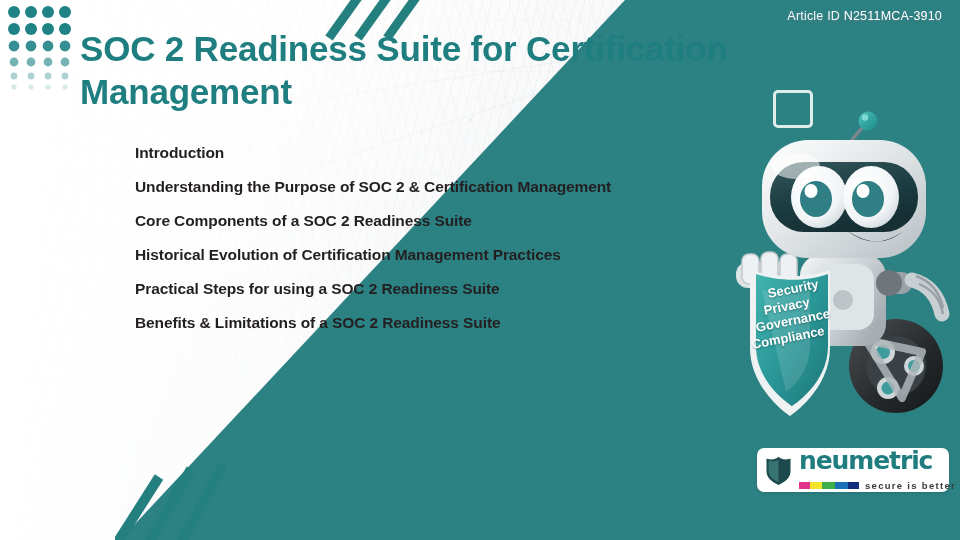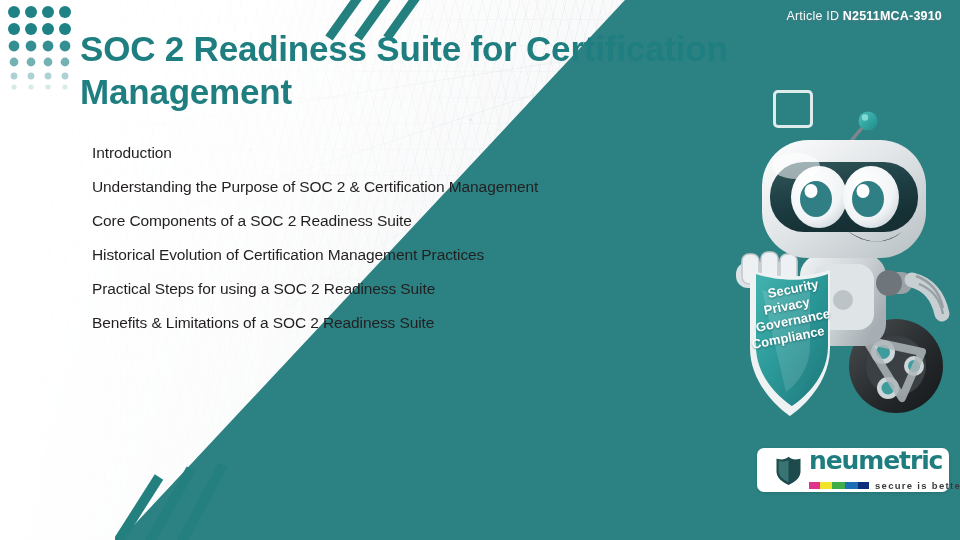"N2511MCA-3910" .article-id .val { font-weight: 700 -> 400 }
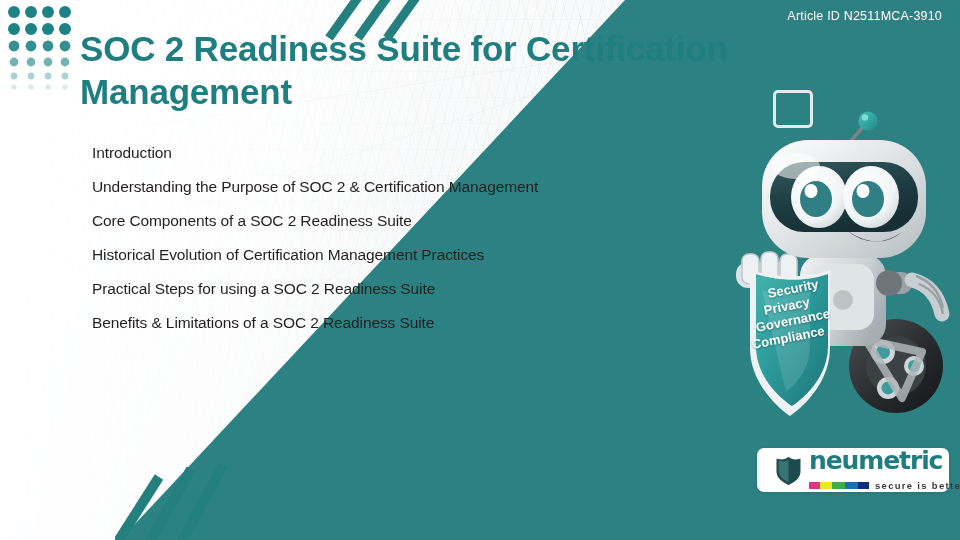"Introduction" .toc-item { font-weight: 400 -> 700; margin-left: none -> 43px }
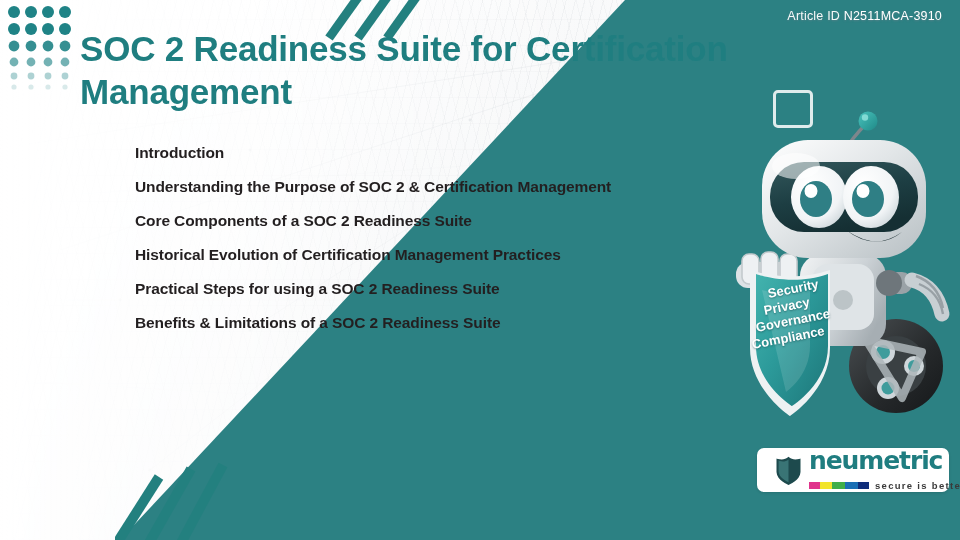"neumetric" .logo { padding: 0 18px -> 0 8px }
